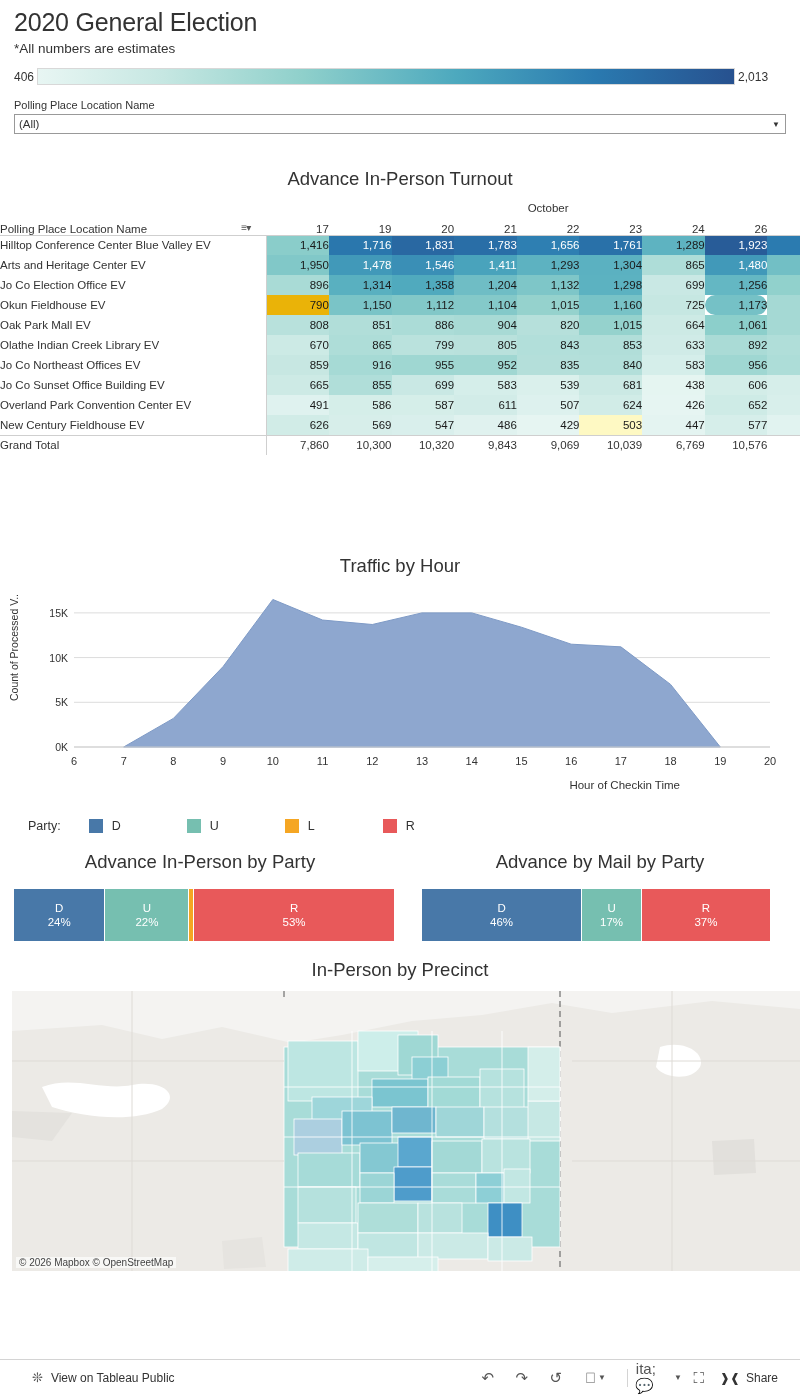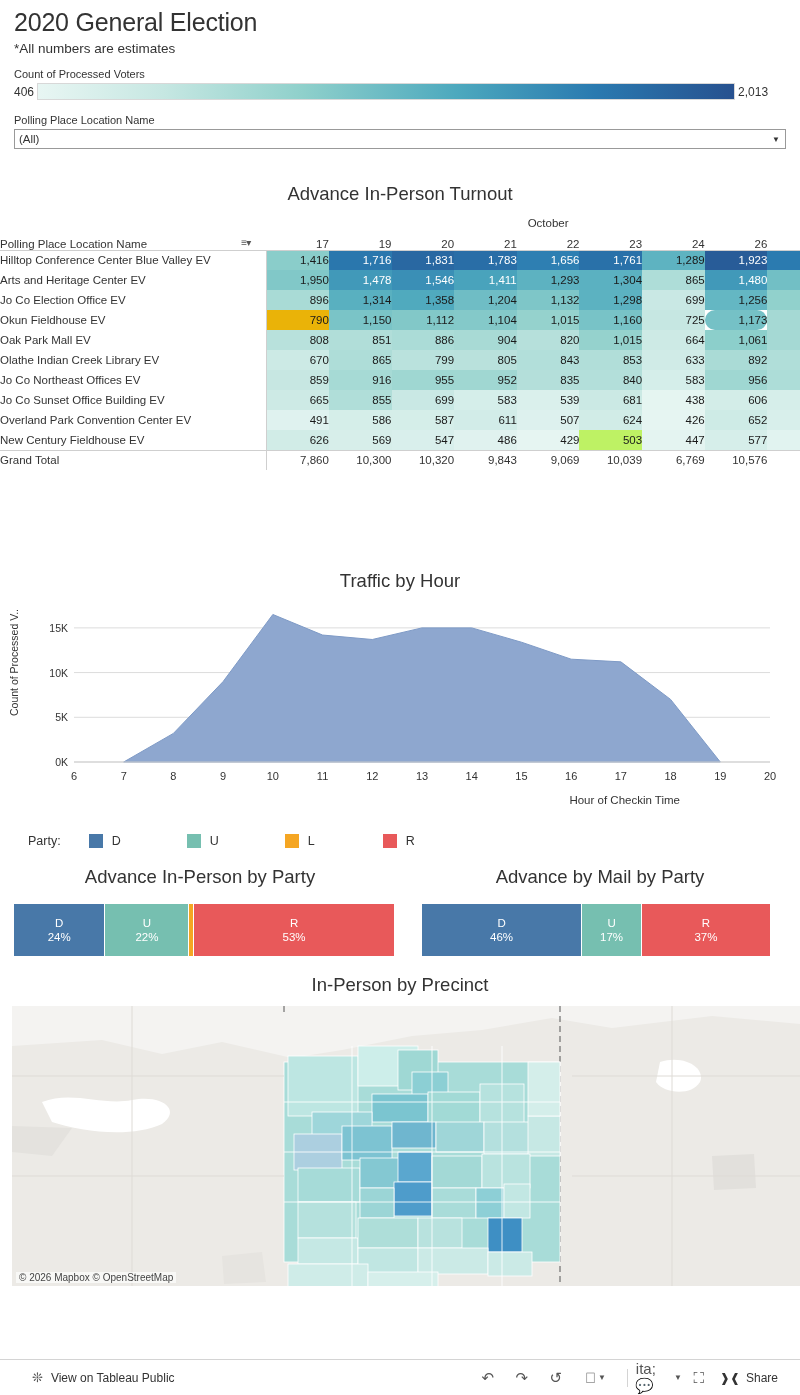"Count of Processed Voters" div.legend-caption { html: <div>Count of Processed Voters</div> -> none }
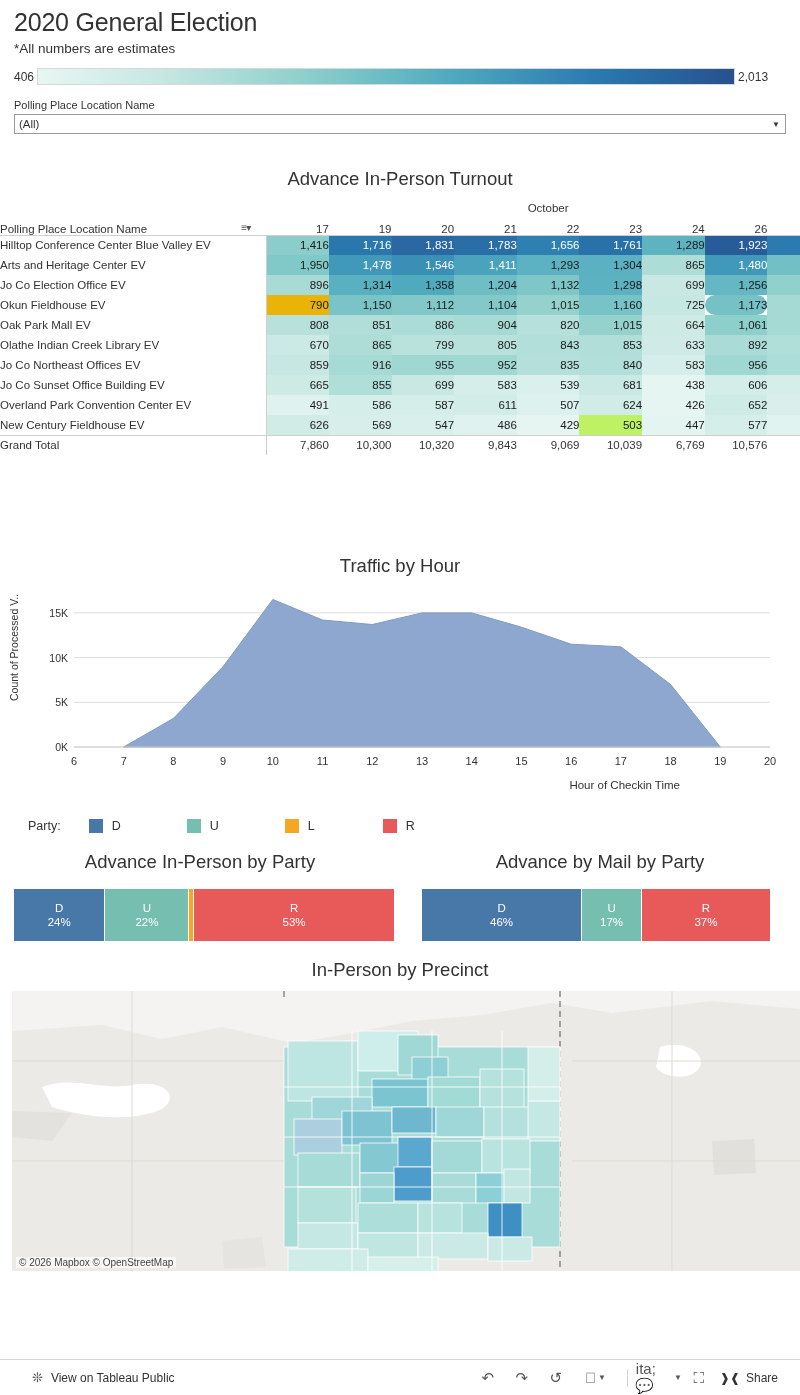"503" td.cell { background: #bef264 -> #fef9c3 }
